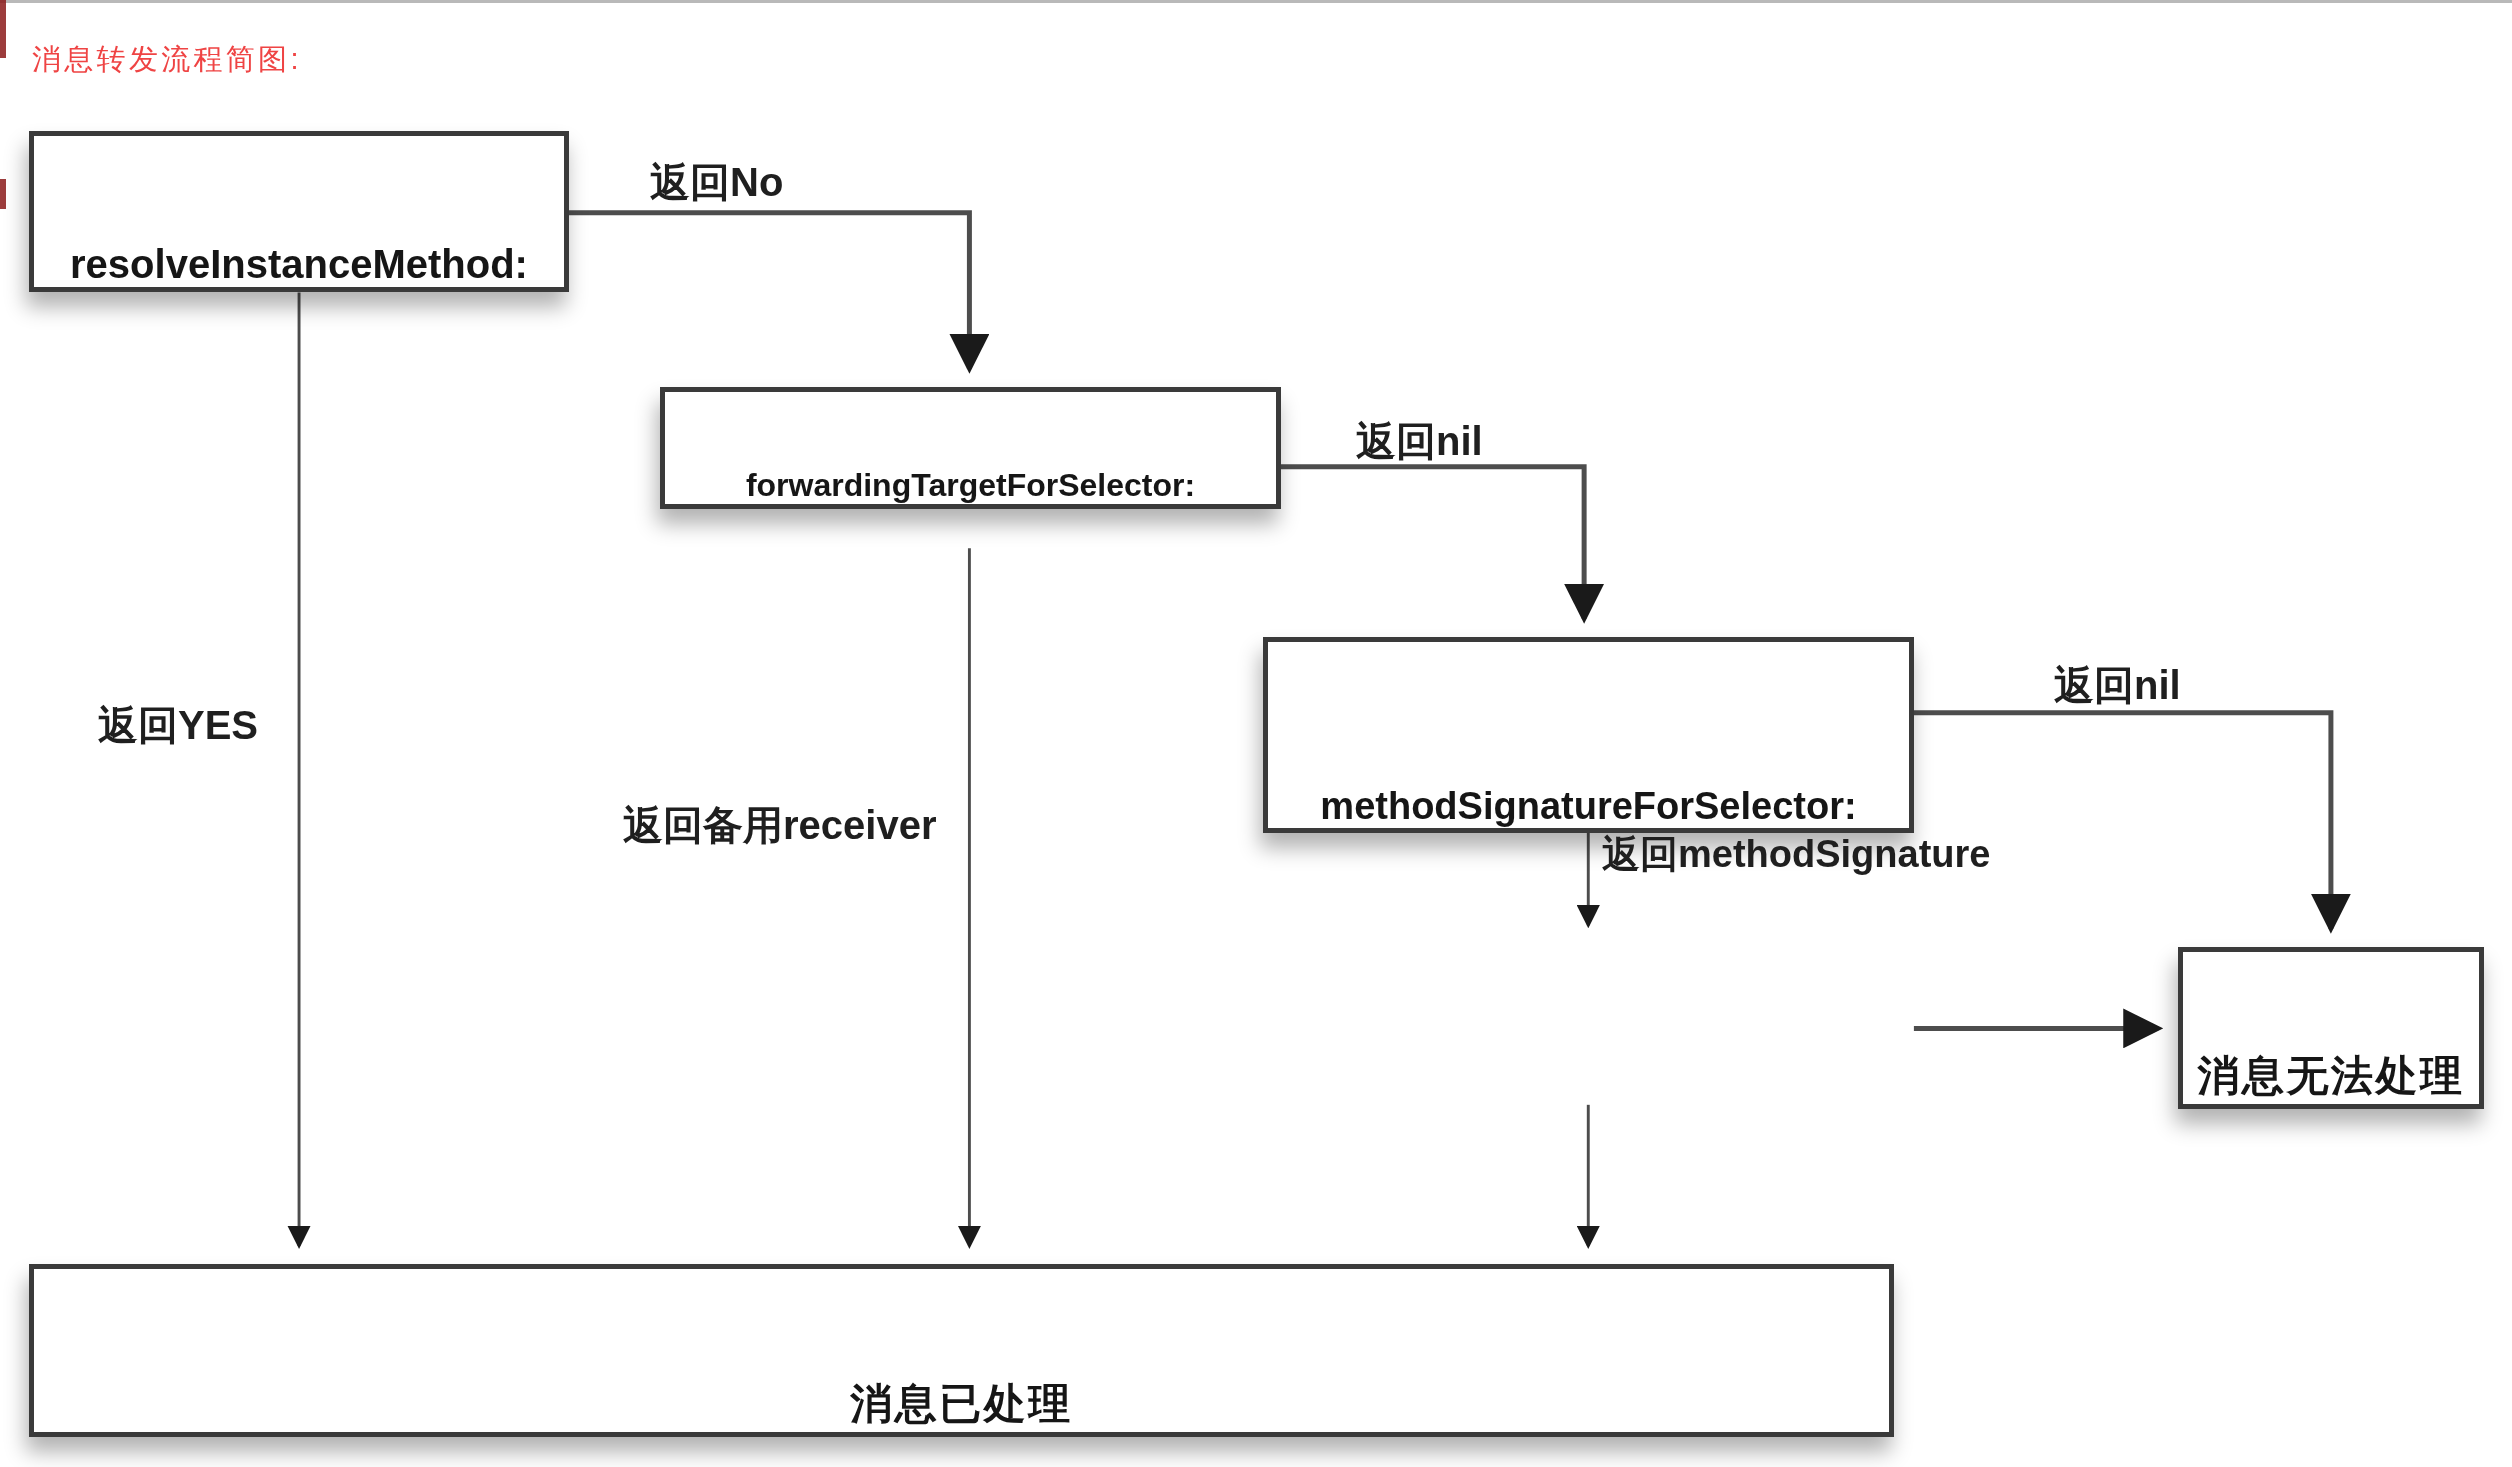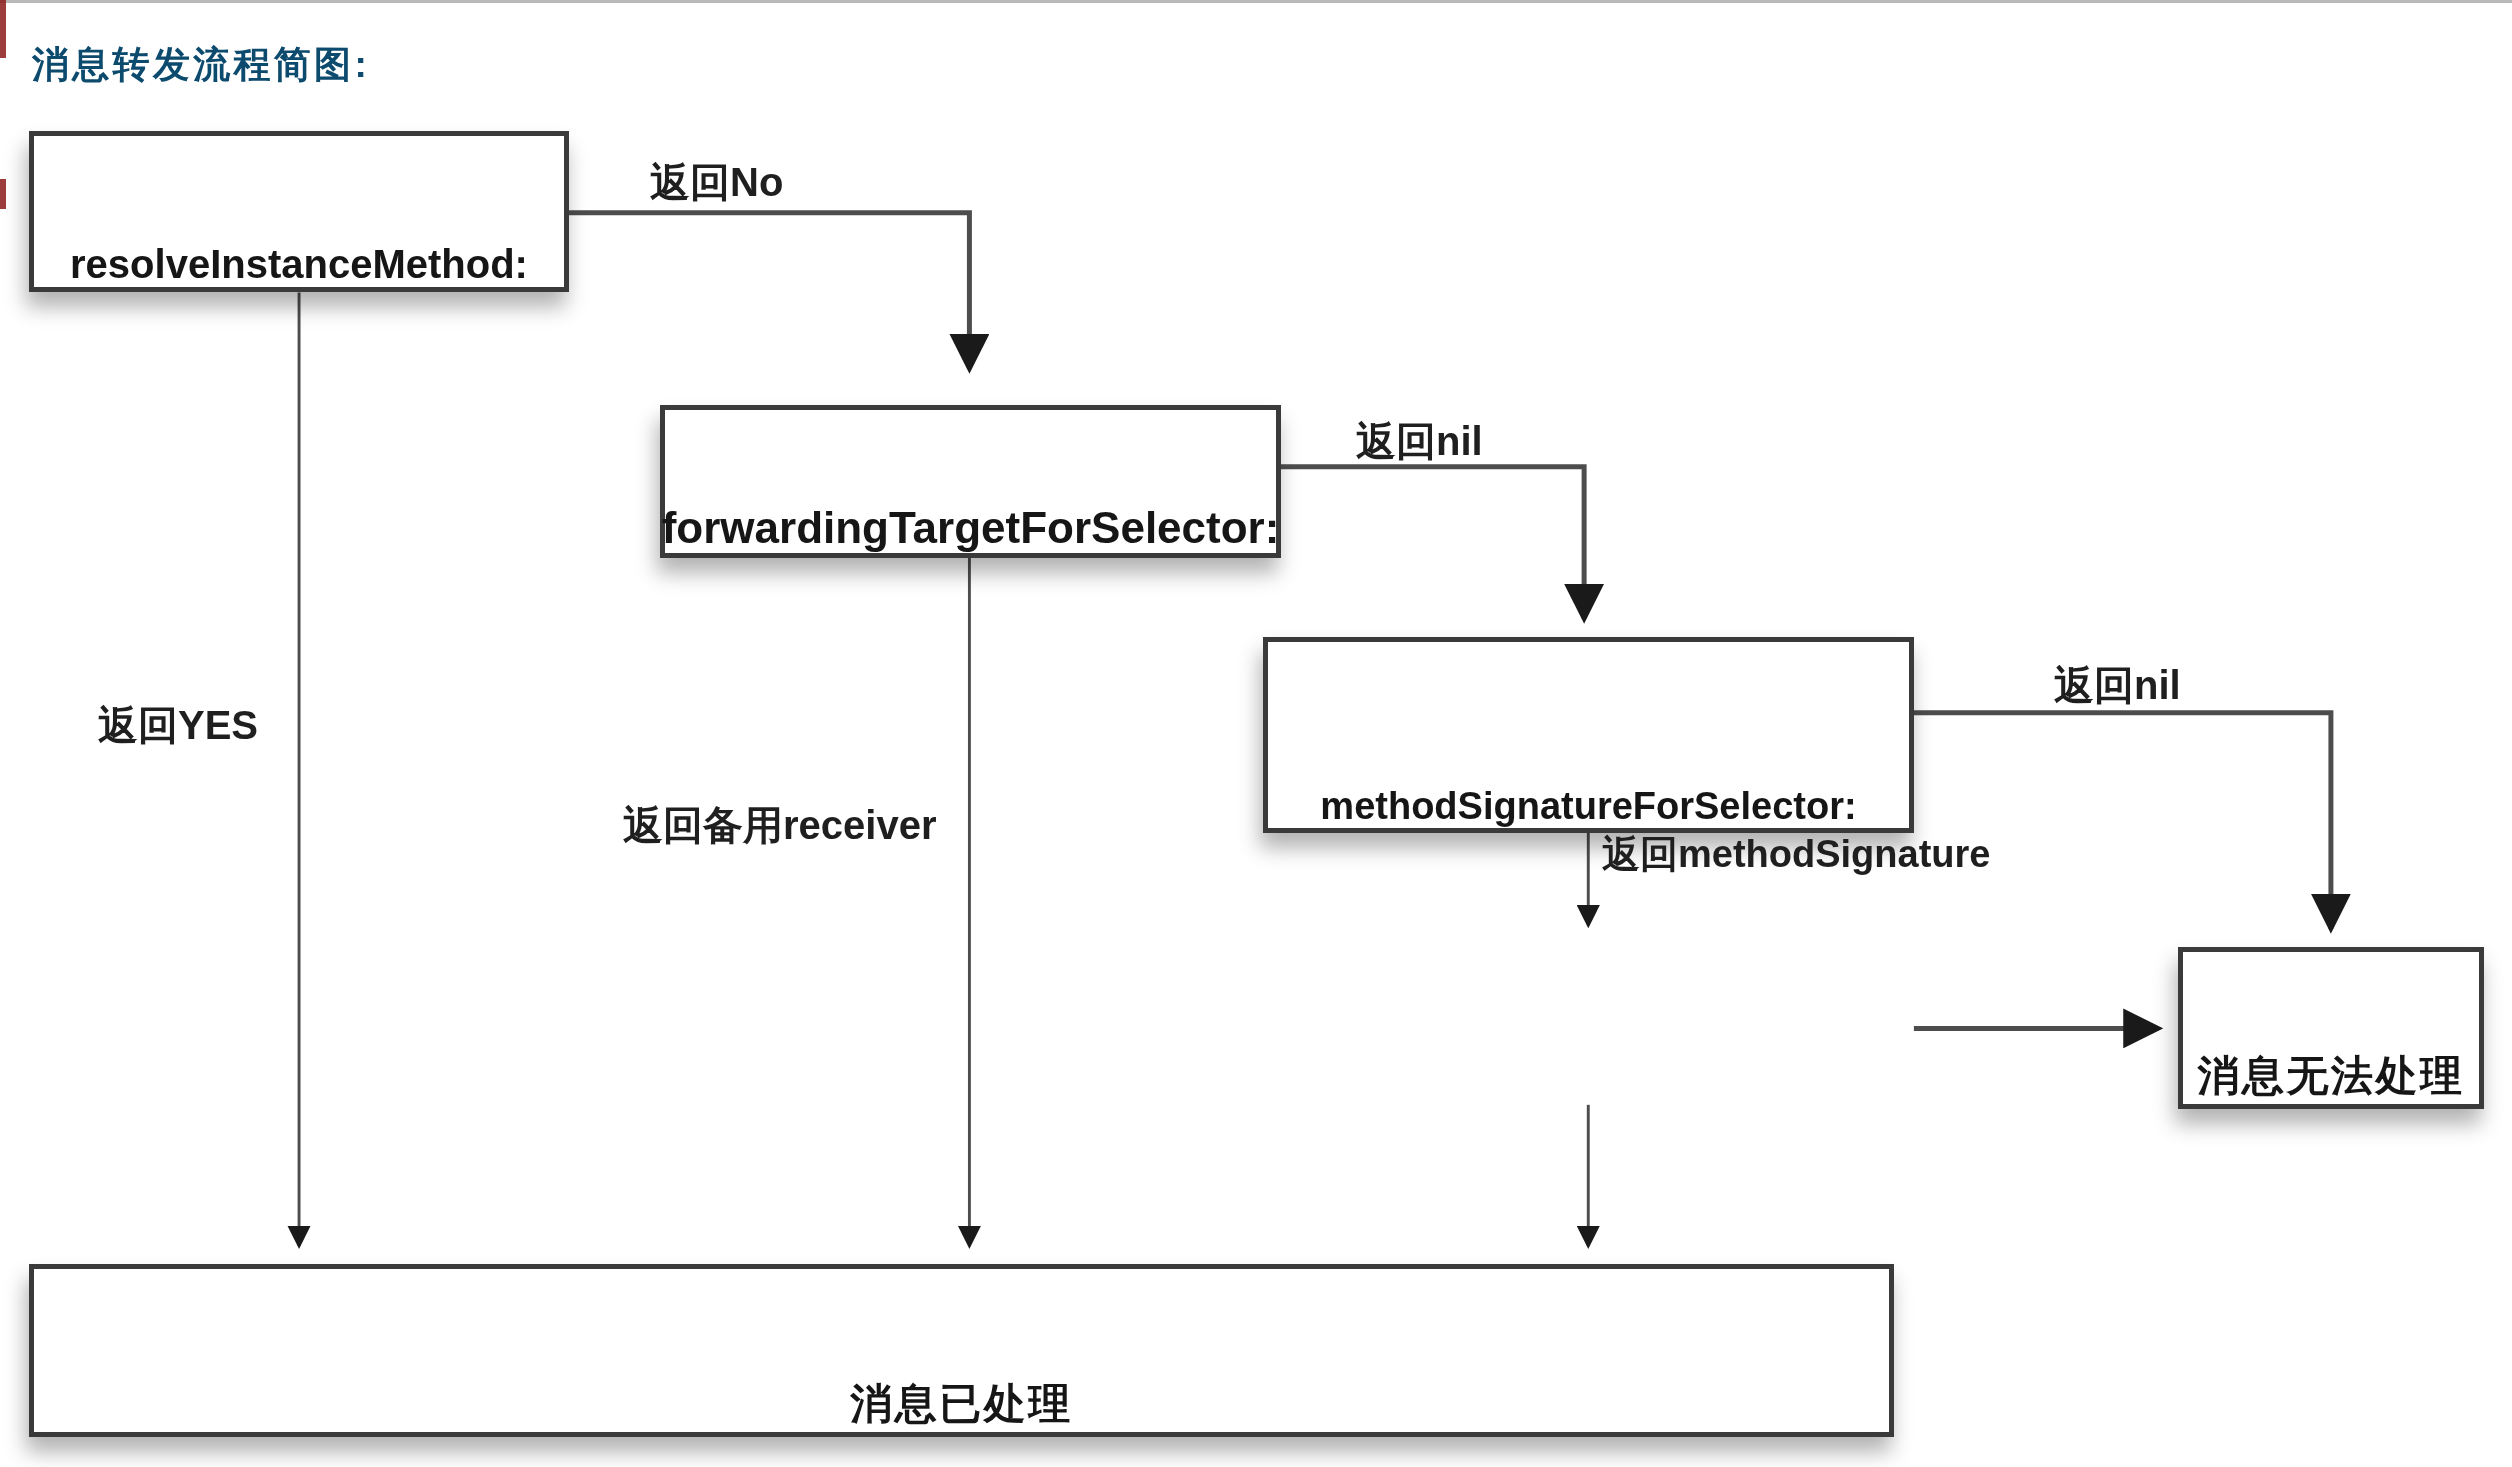"消息转发流程简图:" .diagram-title { color: #0c4a6e -> #ef4444; font-size: 37px -> 29px; font-weight: 700 -> 400 }
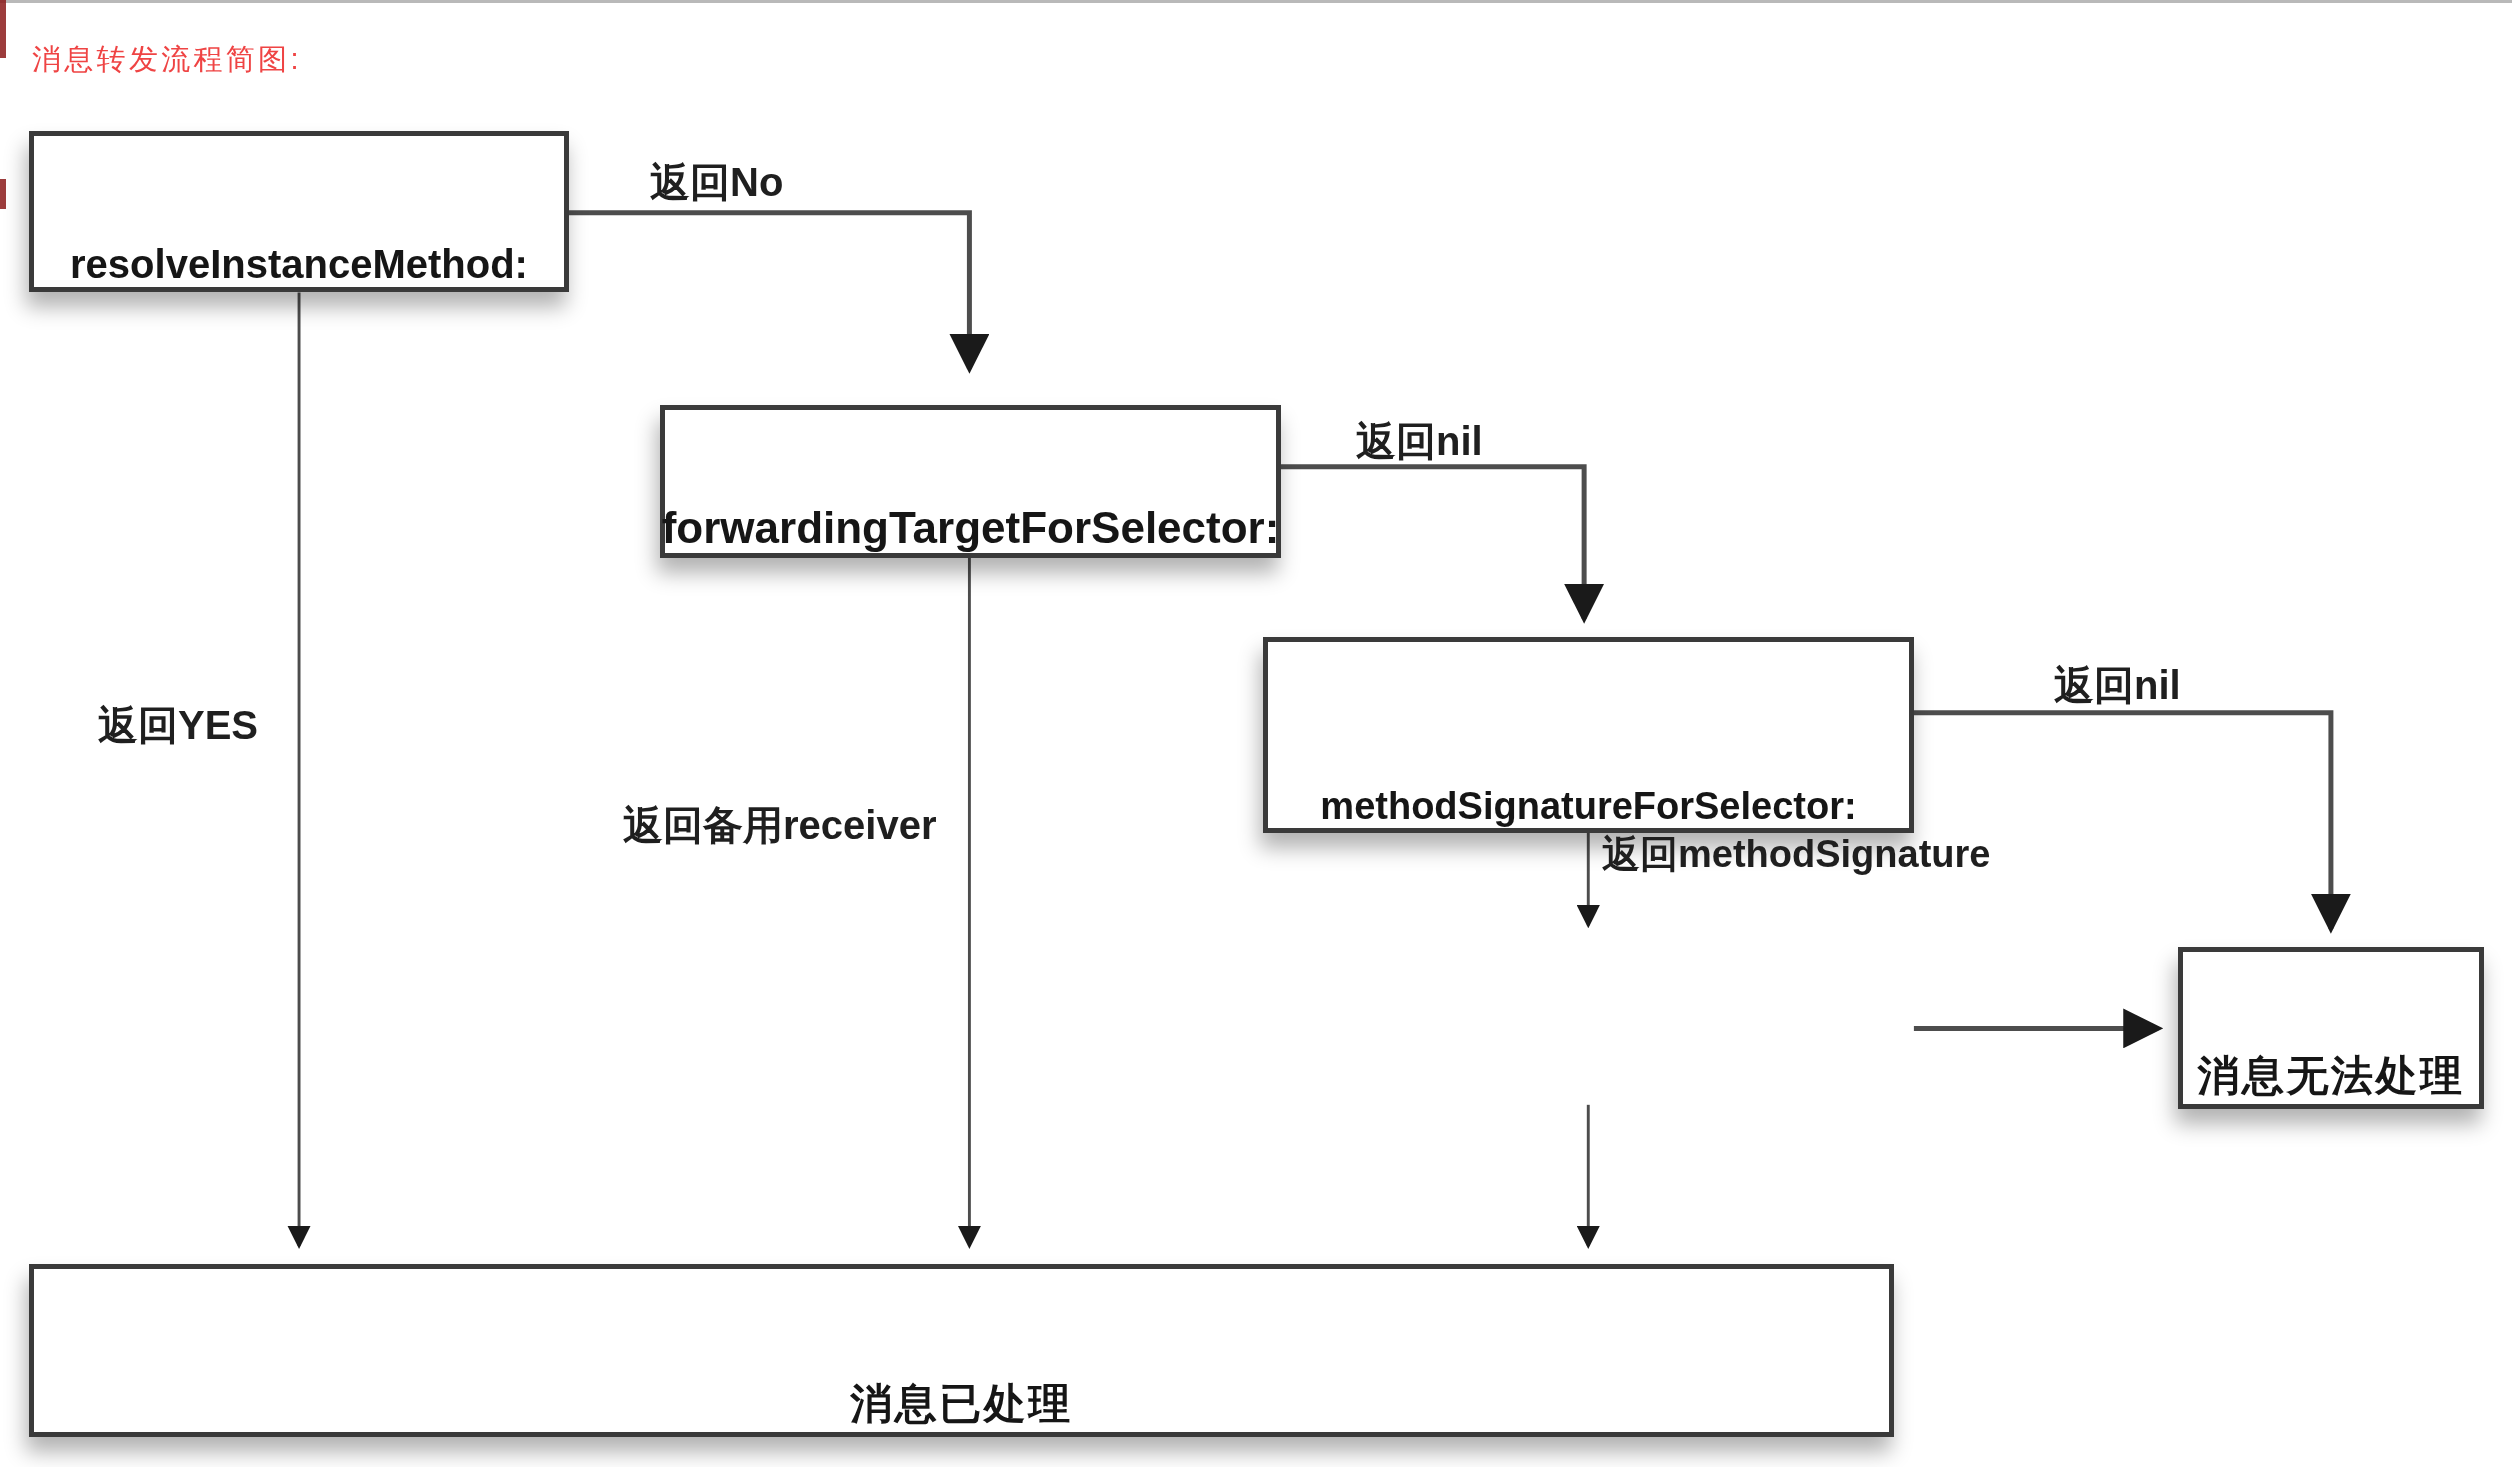"forwardingTargetForSelector:" #node-forwarding-target { font-size: 44px -> 32px; height: 153px -> 122px; top: 405px -> 387px }
